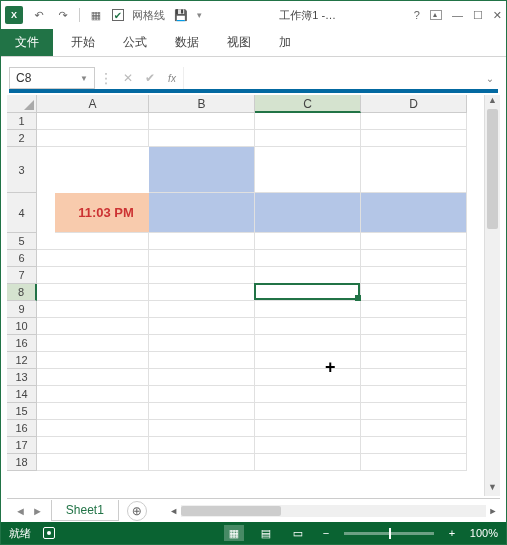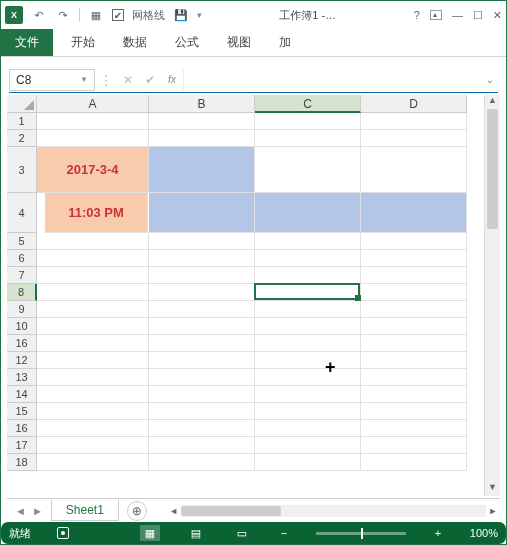"数据" div.tab { order: before "公式" -> after "公式" }
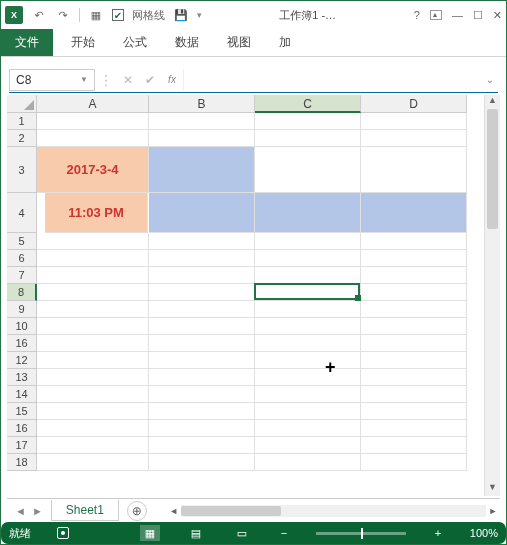"C8" .formula-bar { border-bottom: 1px solid #0369a1 -> 4px solid #0369a1 }
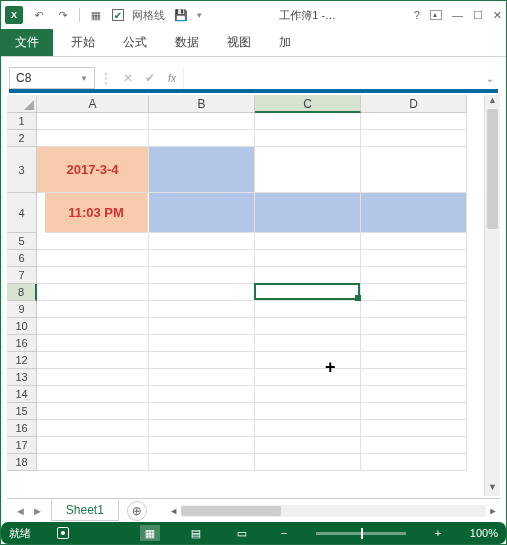"2017-3-4" div.cell { html: <div>2017-3-4</div> -> none }
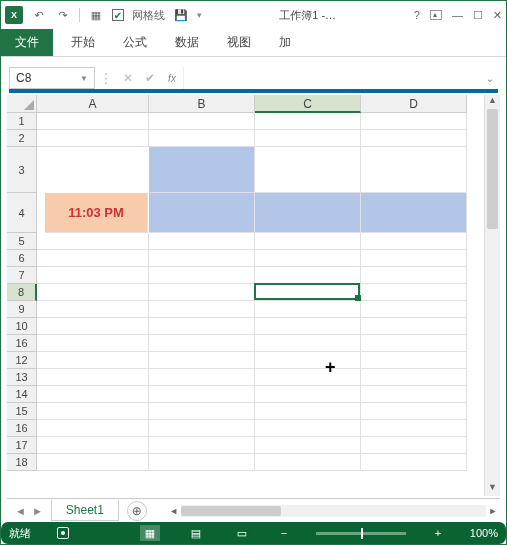"11:03 PM" div.cell { left: 8px -> 18px }
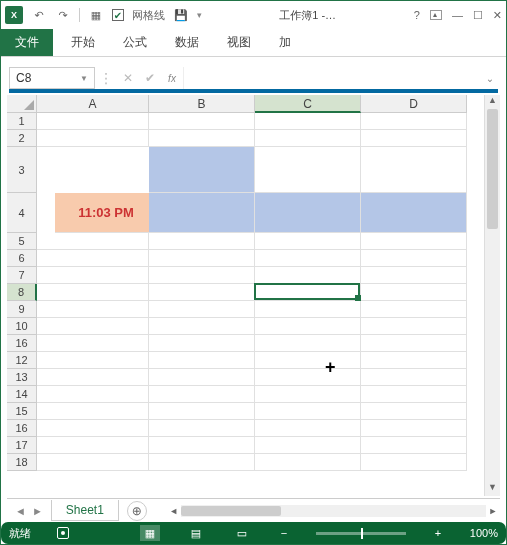"就绪" .statusbar { border-radius: 7px -> none; gap: 26px -> 12px }
